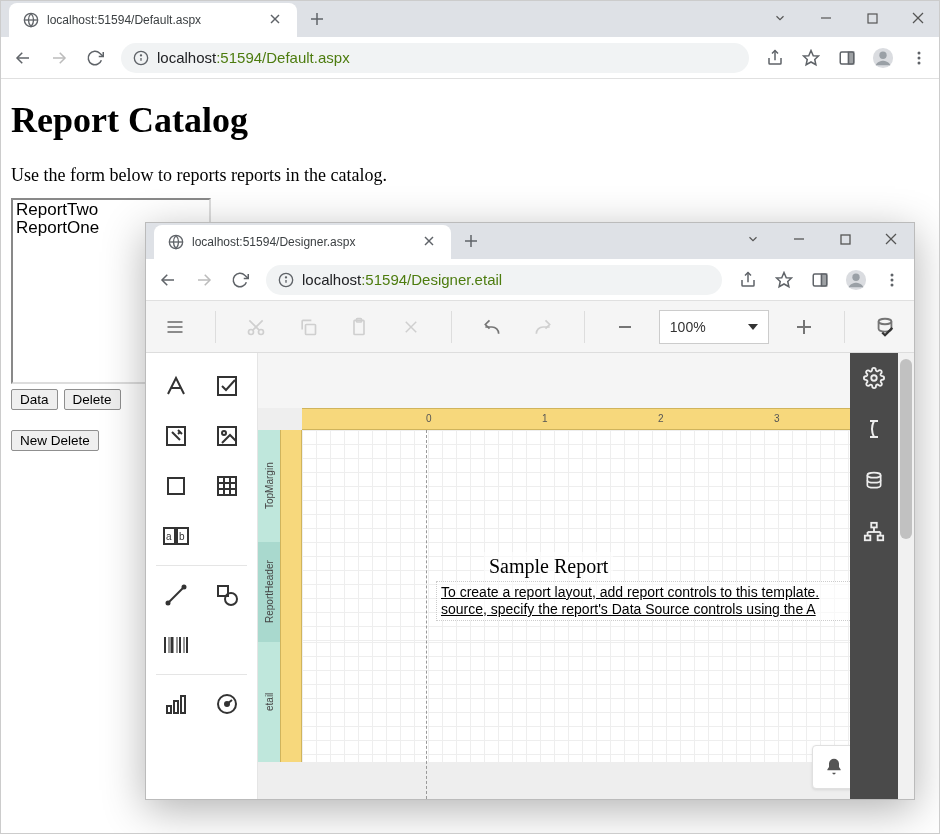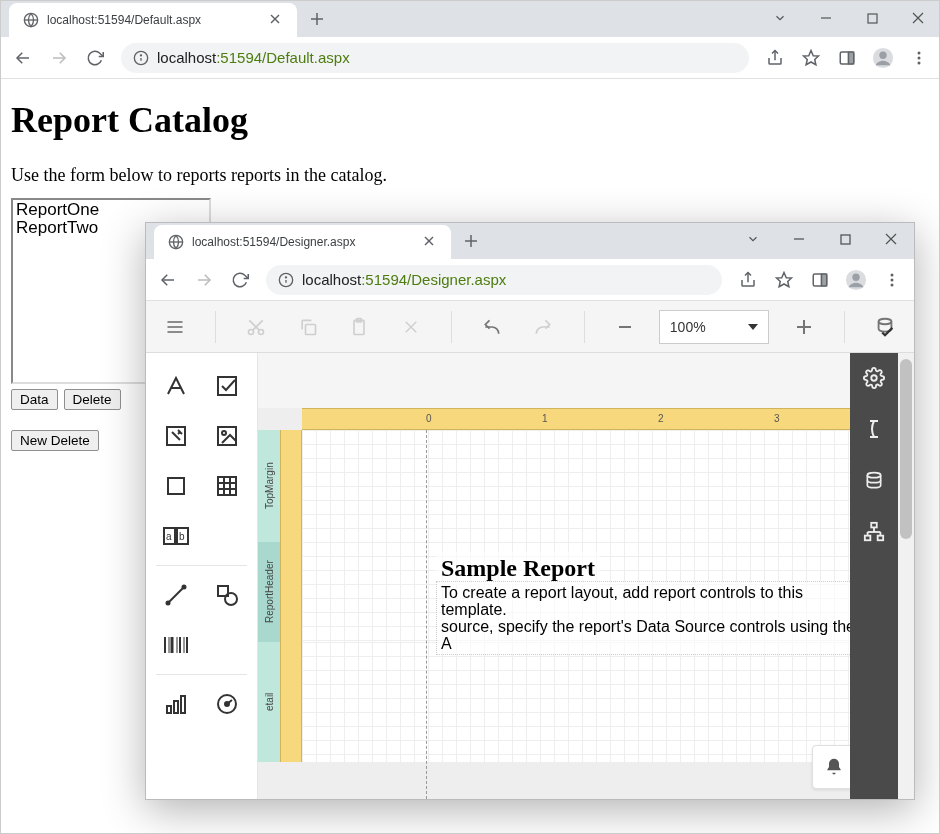"ReportOne" div { order: before "ReportTwo" -> after "ReportTwo" }
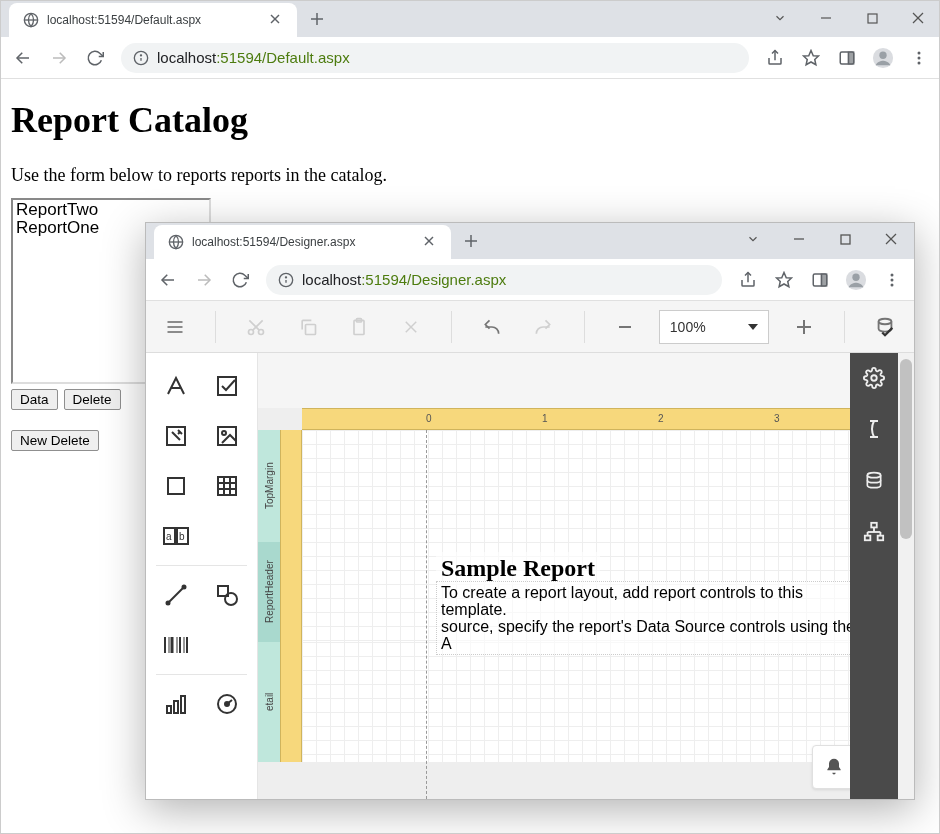":51594/Designer.aspx" span.rest { text: :51594/Designer.aspx -> :51594/Designer.etail }
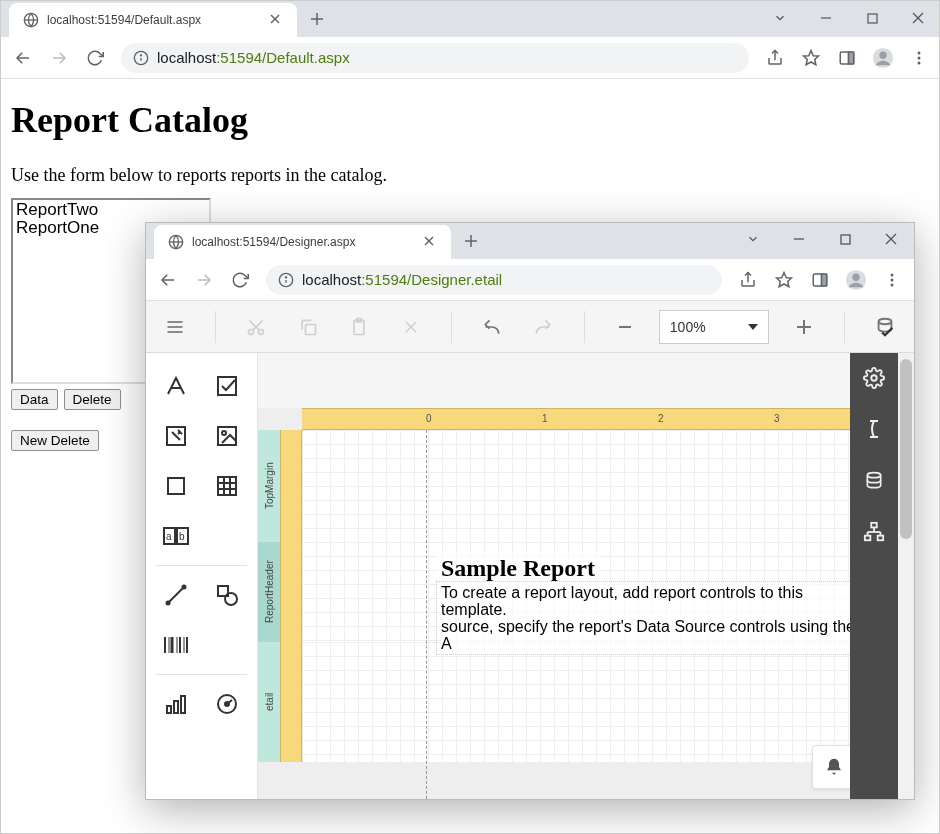"Sample Report" .report-title { font-size: 24px -> 20px; font-weight: bold -> normal; margin-left: none -> 48px }
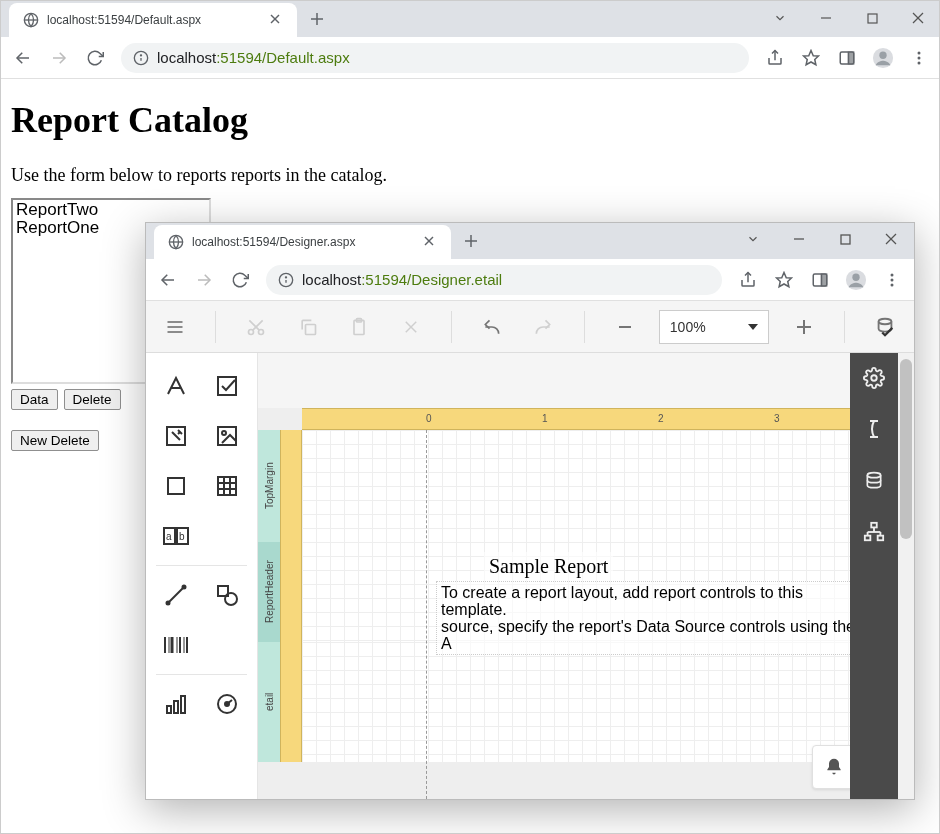"To create a report layout," .report-text { font-size: 16px -> 14px; text-decoration: none -> underline }
